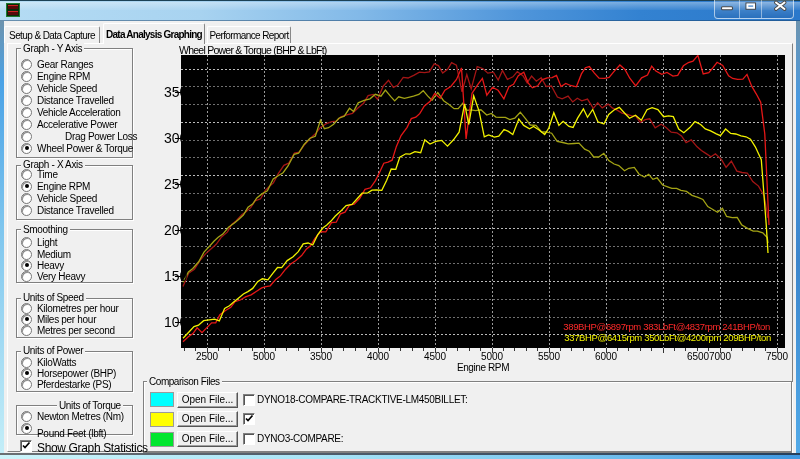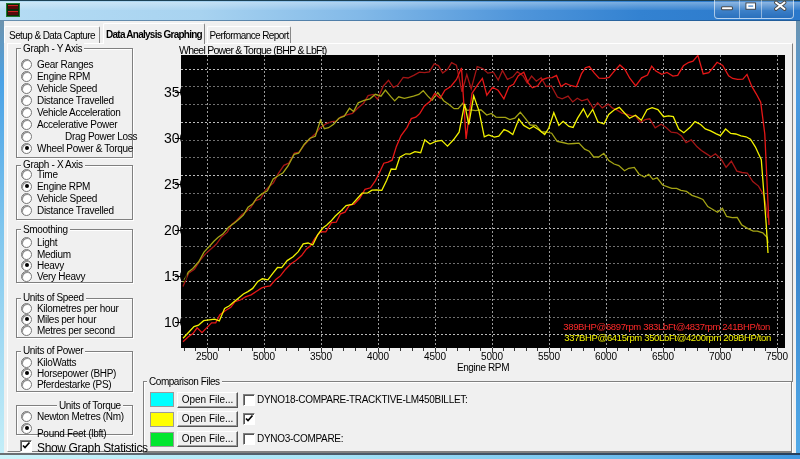"6500" div.xlab { left: 645px -> 680px }
